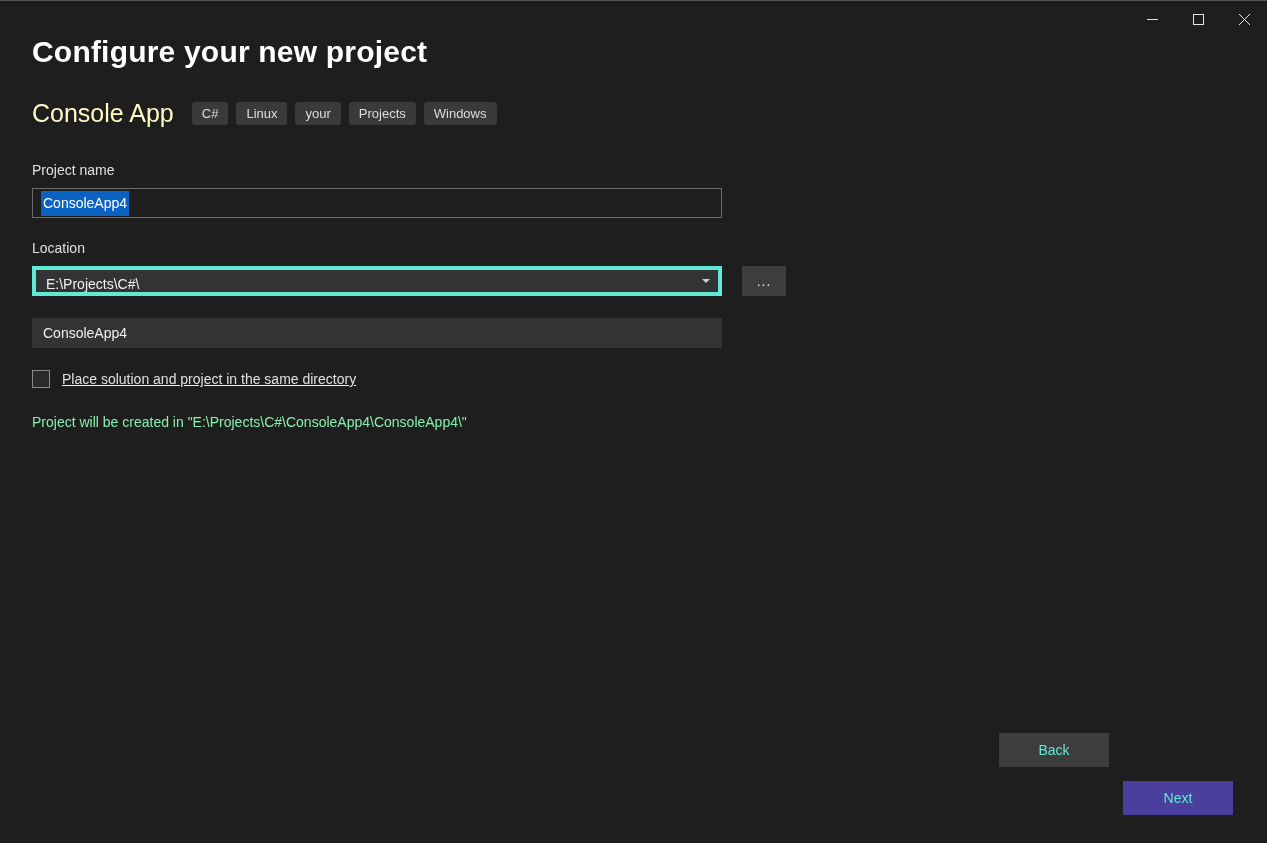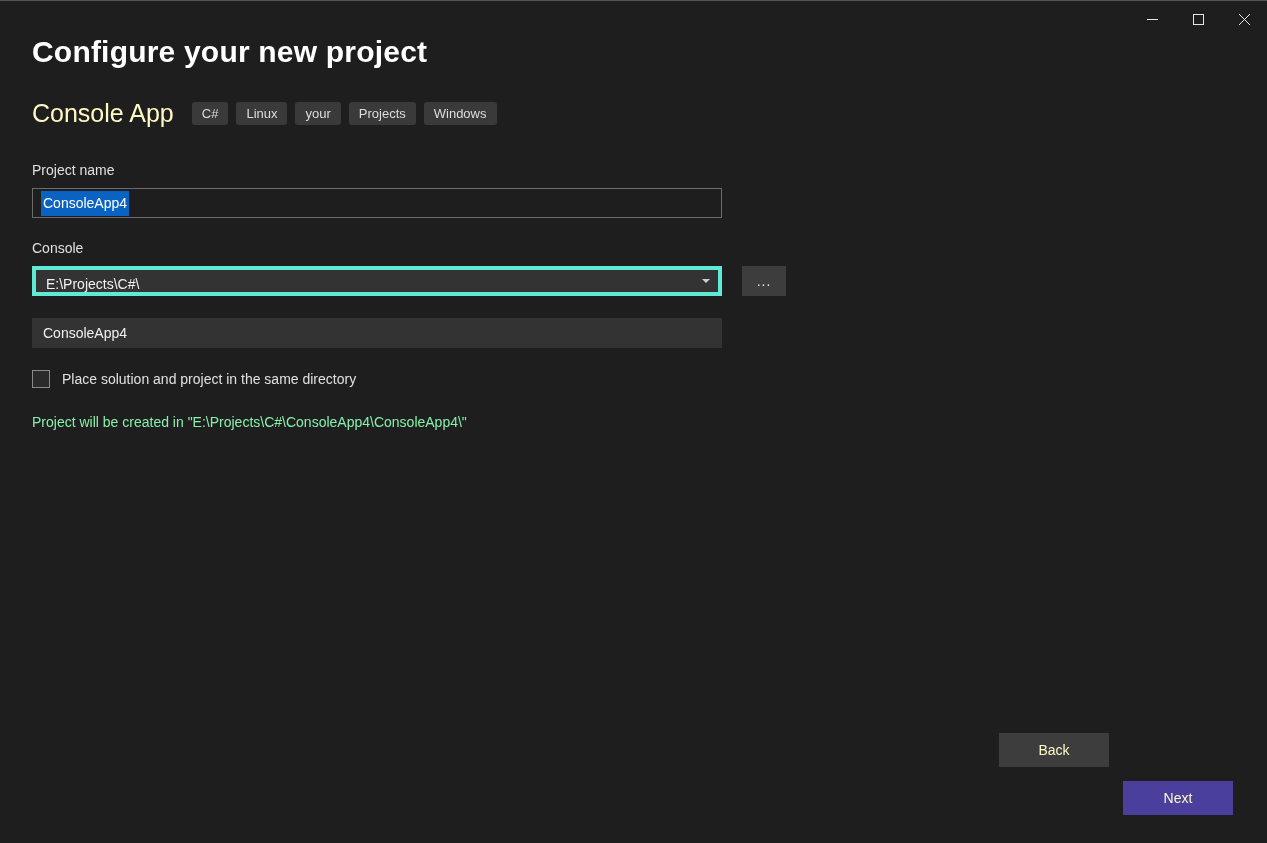"Console" div.field-label { text: Console -> Location }
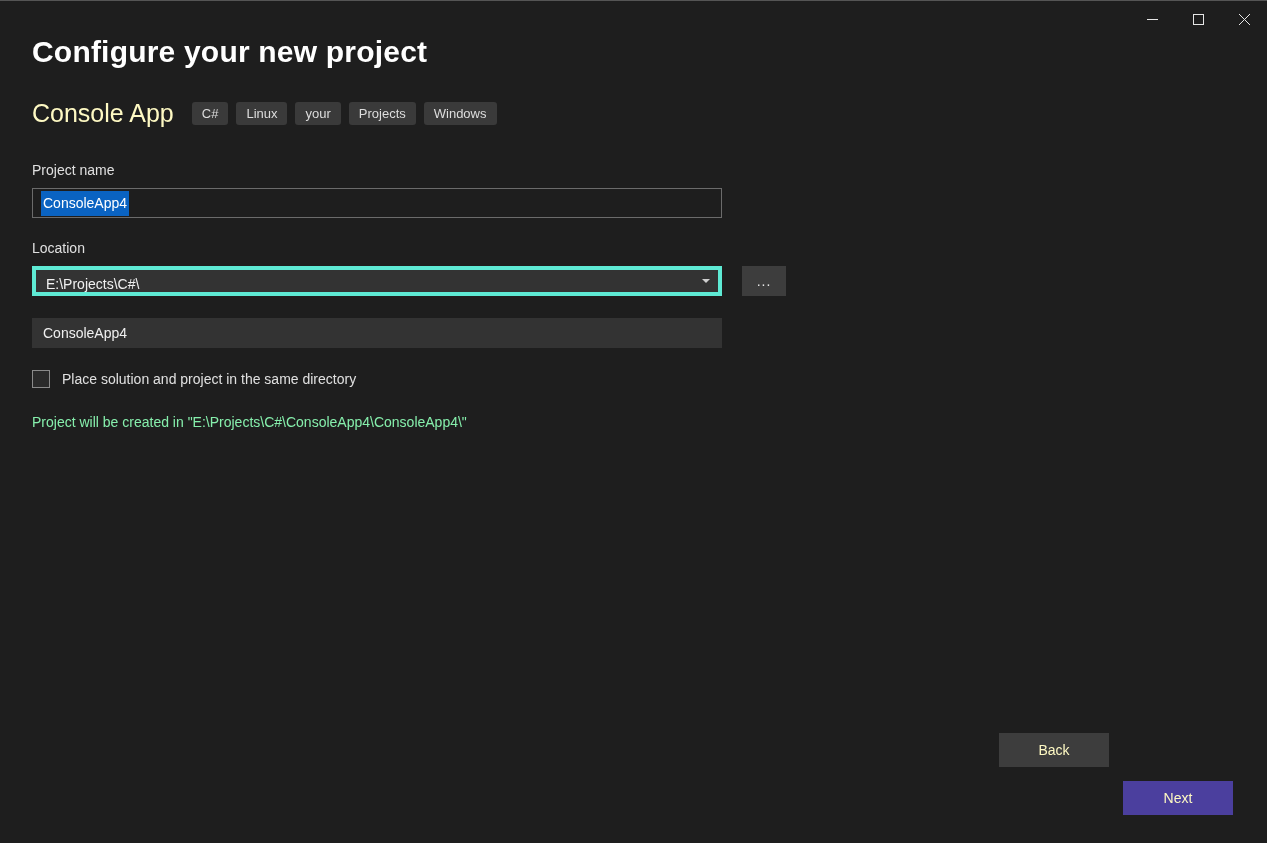"Place solution and project in" .check-row { text-decoration: none -> underline }
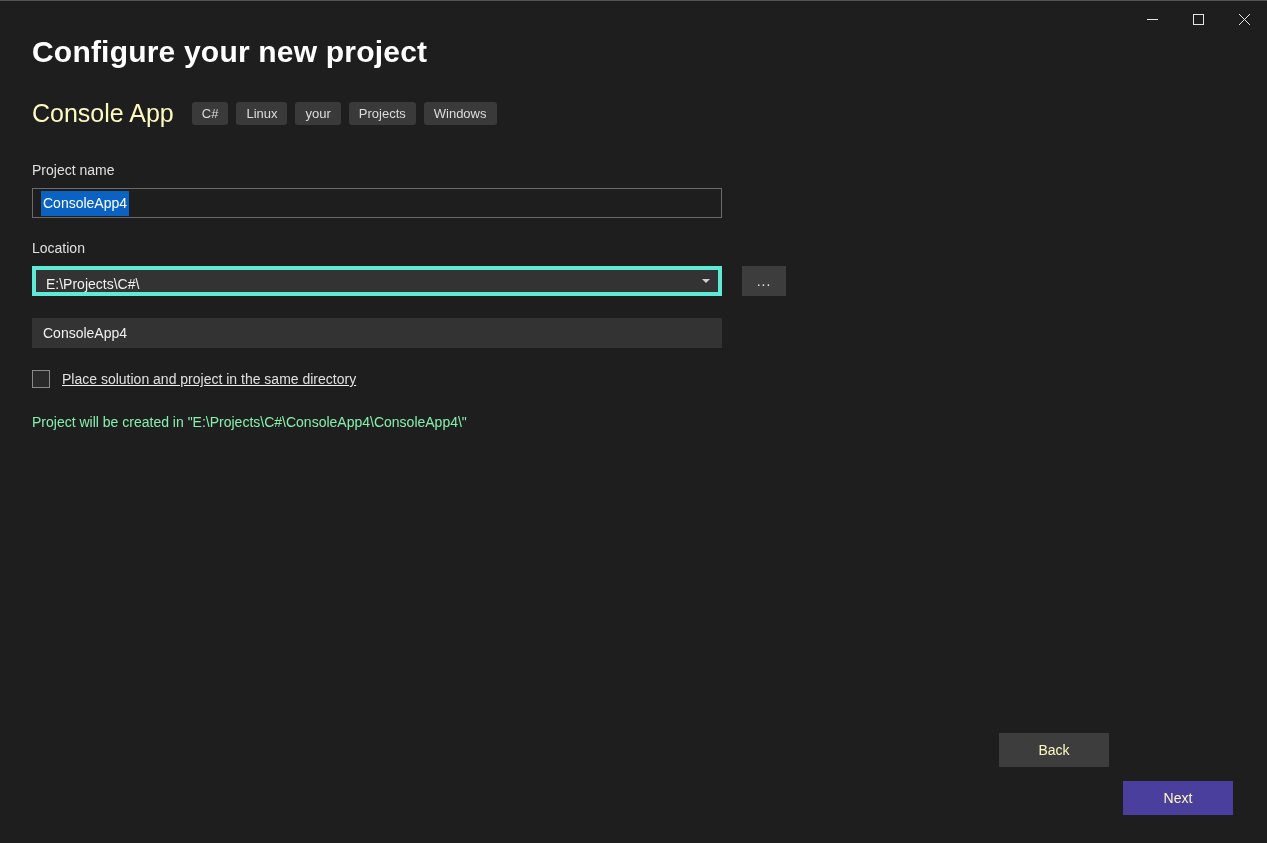"Back" .btn { color: #fef9c3 -> #5eead4 }
